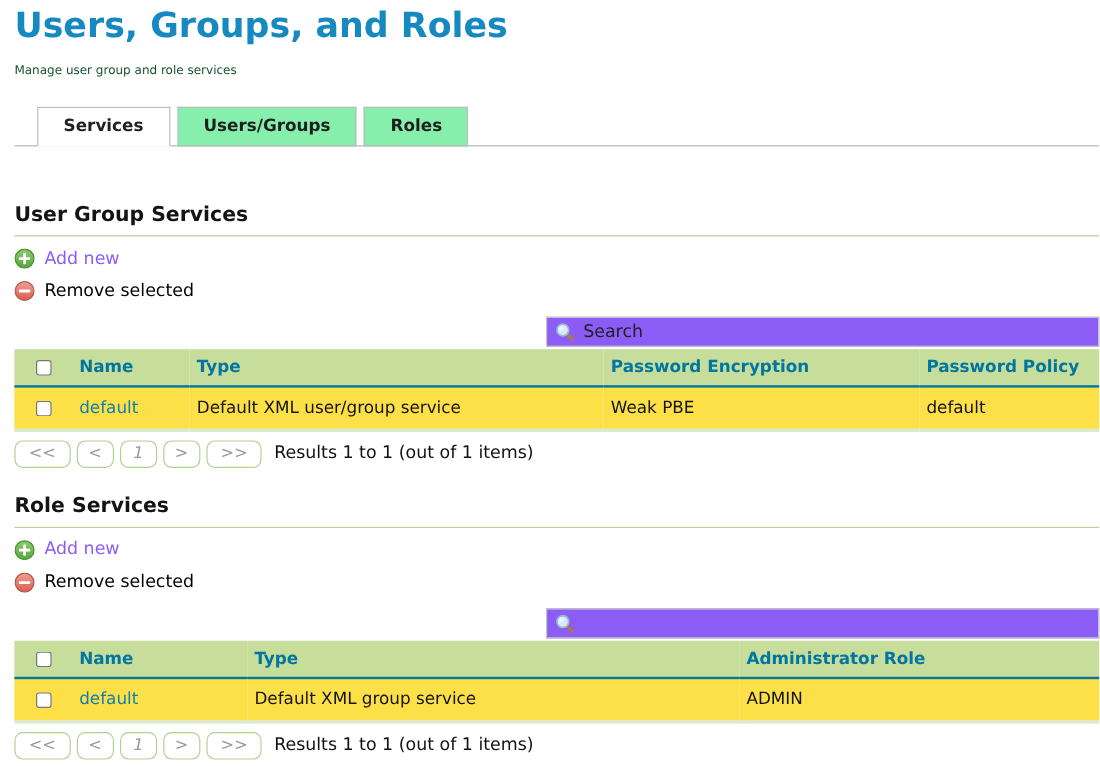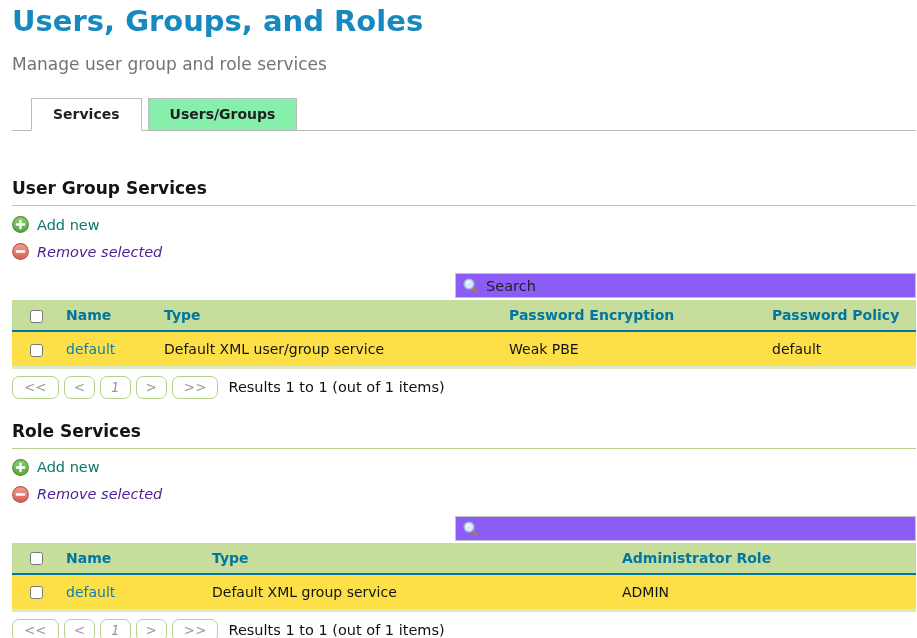"Manage user group and role" .page-subtitle { color: #737373 -> #14532d; font-size: 17px -> 10px }
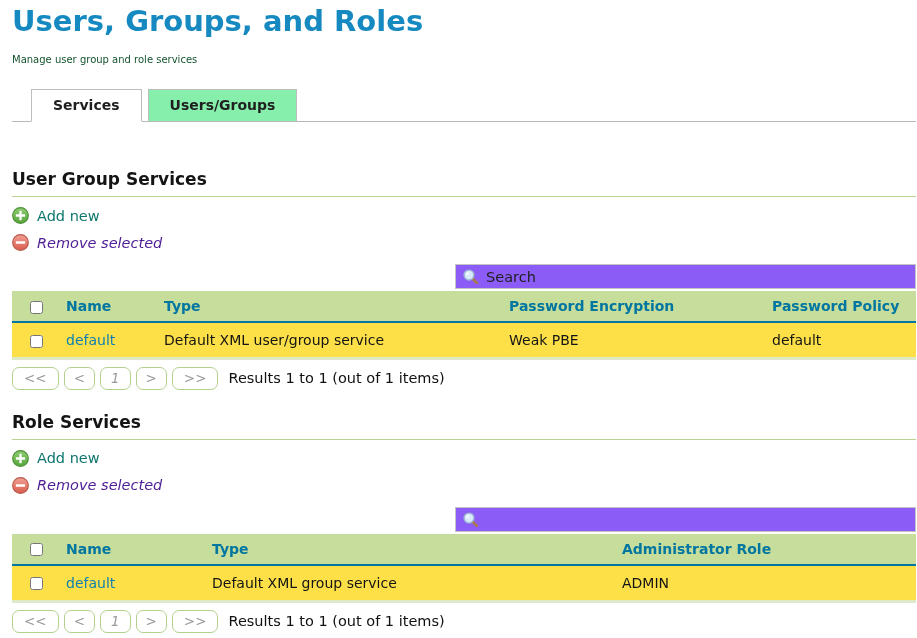"Roles" div.tab { html: none -> <div>Roles</div> }
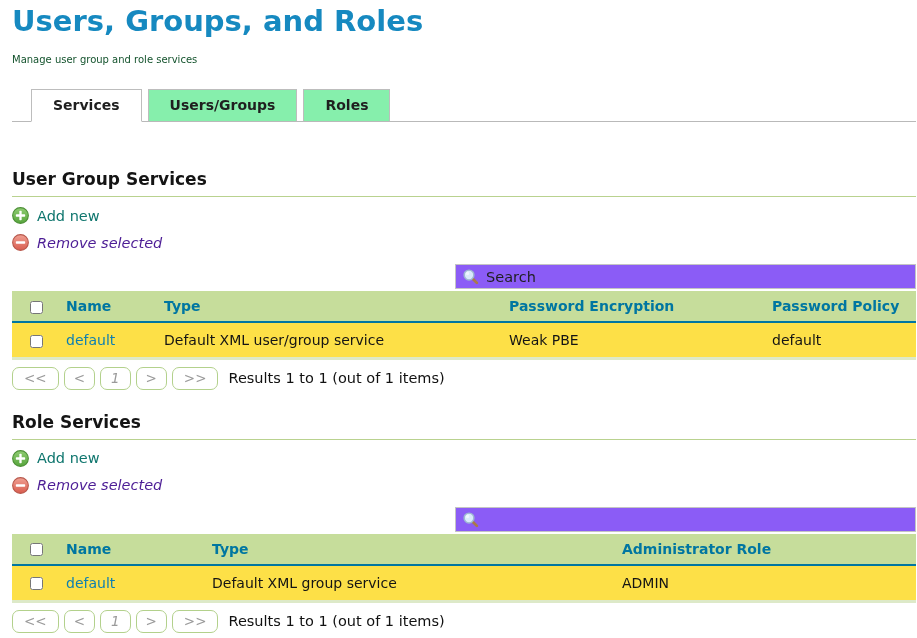"Add new" .add-link { color: #0f766e -> #8b5cf6 }
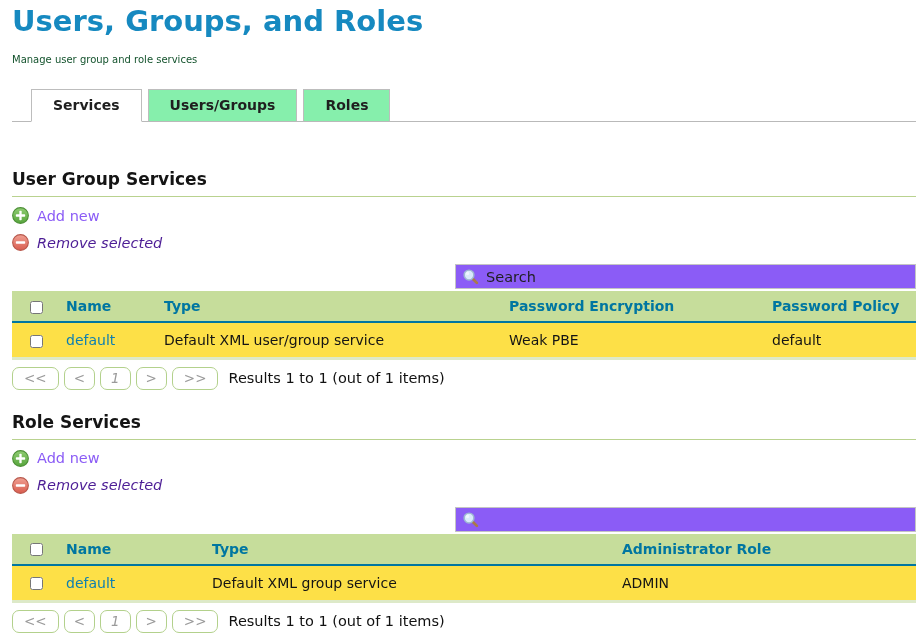"Remove selected" .remove-link { color: #4c1d95 -> #000000; font-style: italic -> none }
